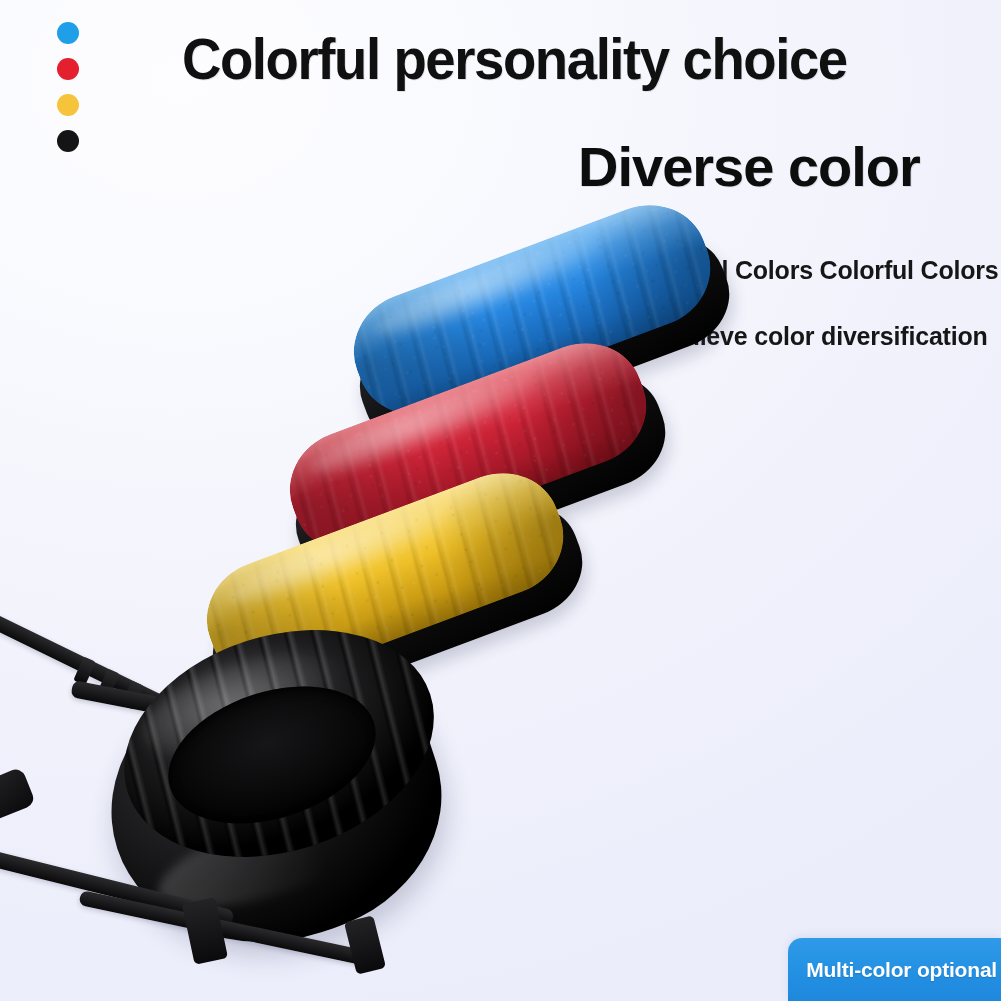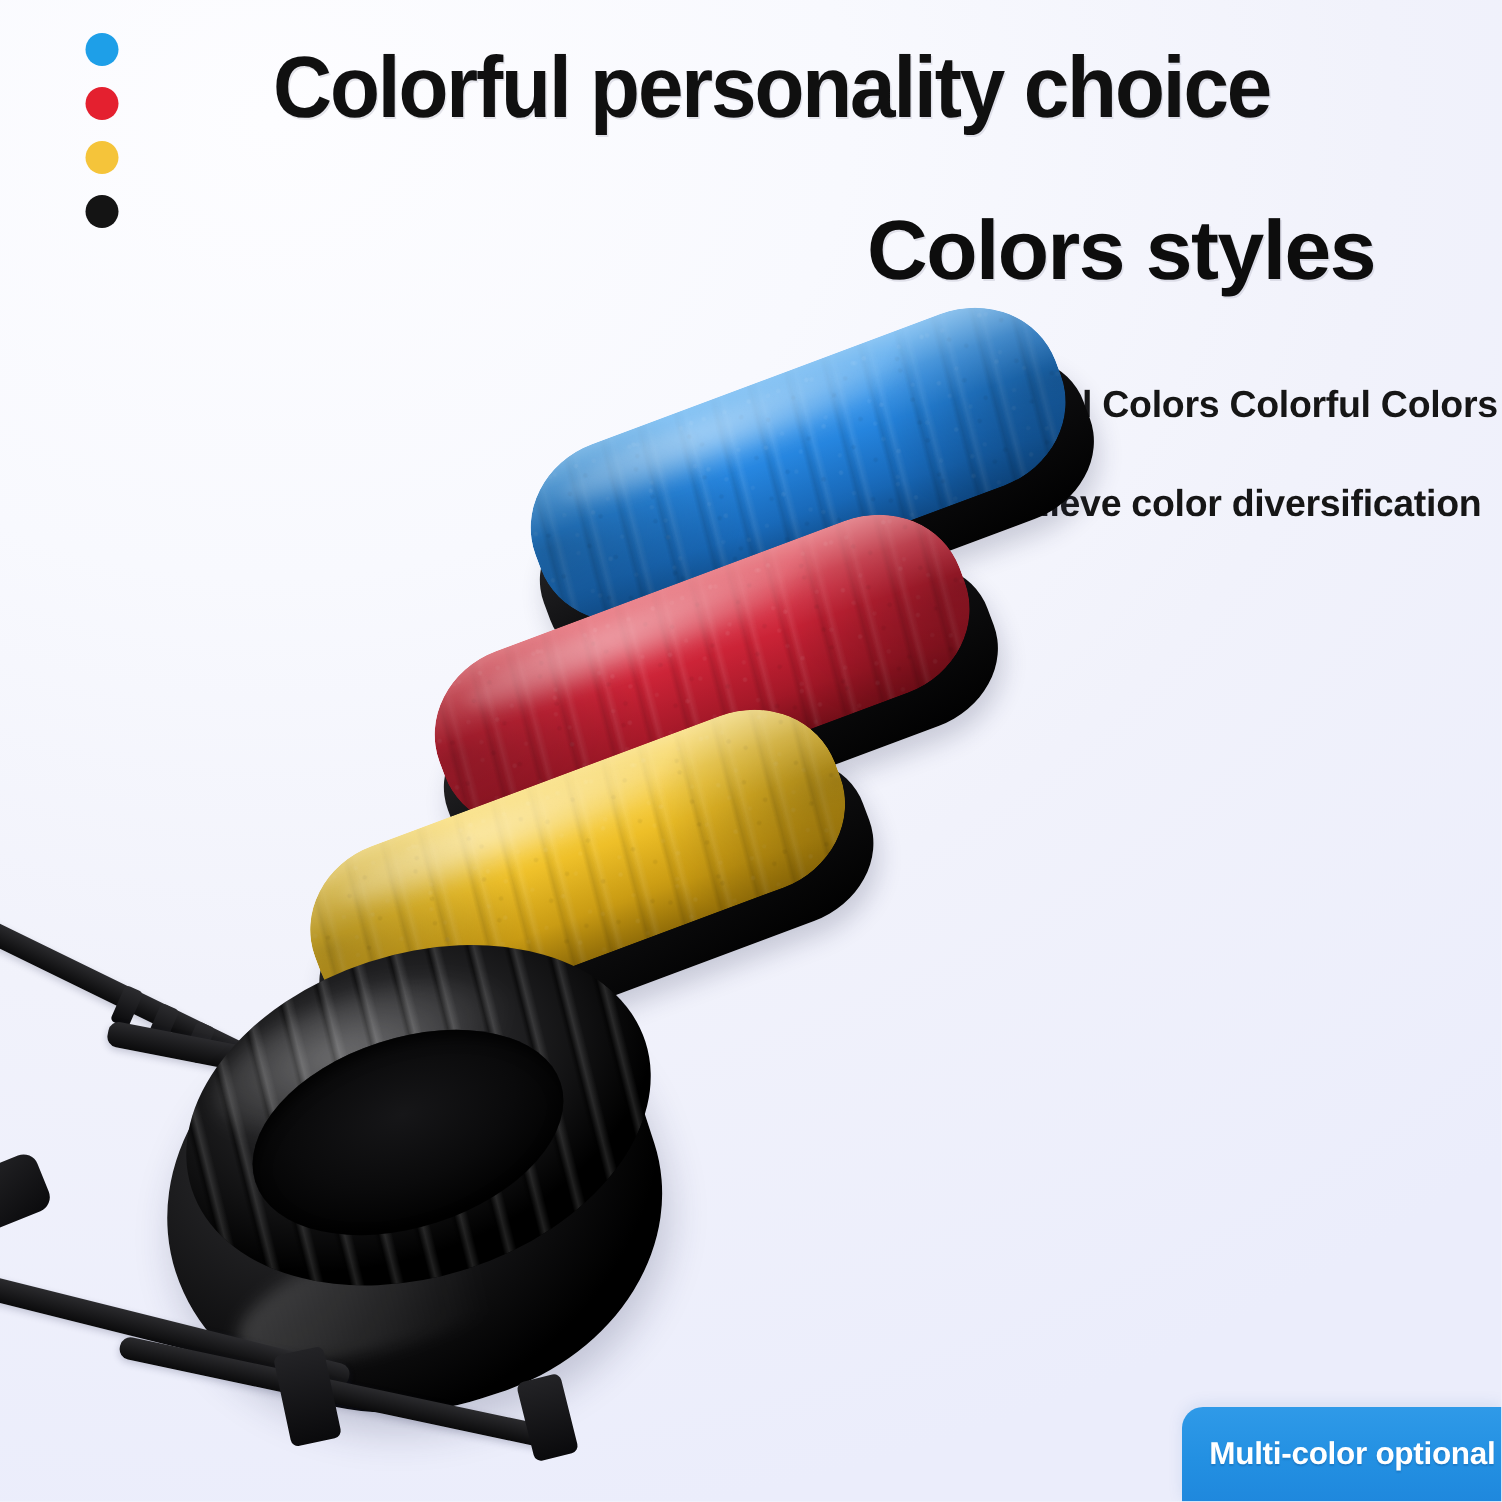"Colors styles" div.h2 { text: Colors styles -> Diverse color }
